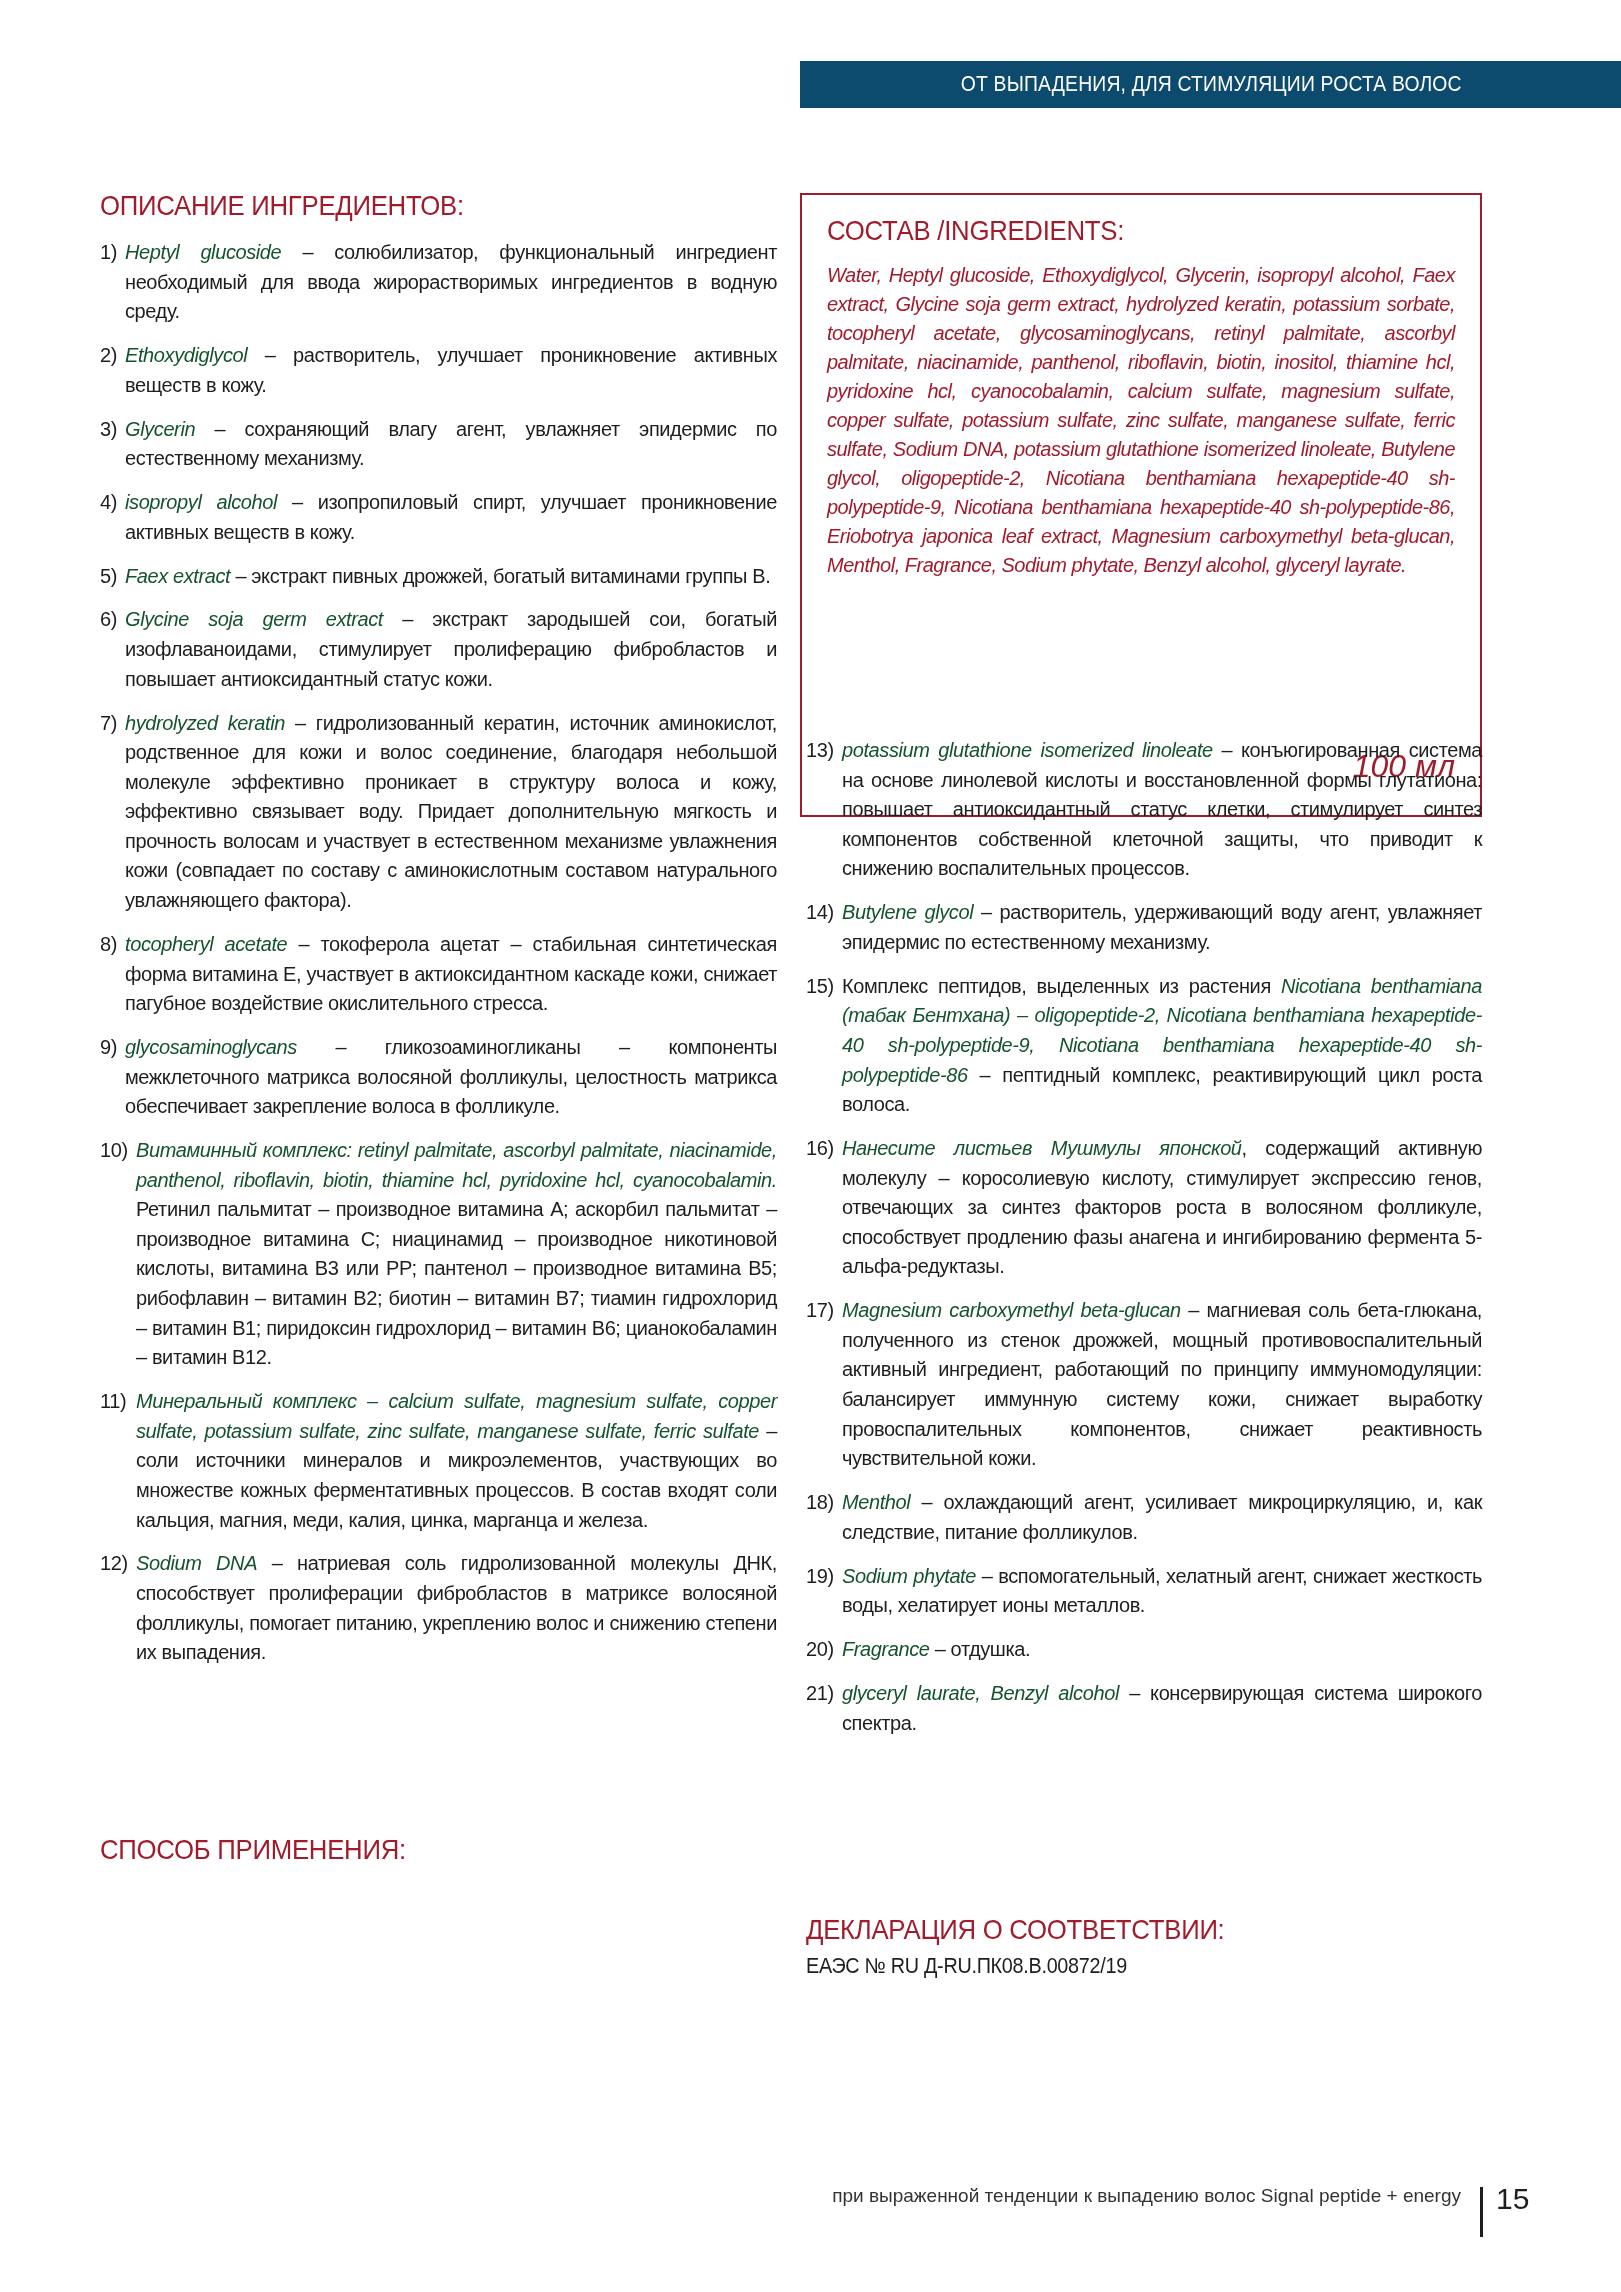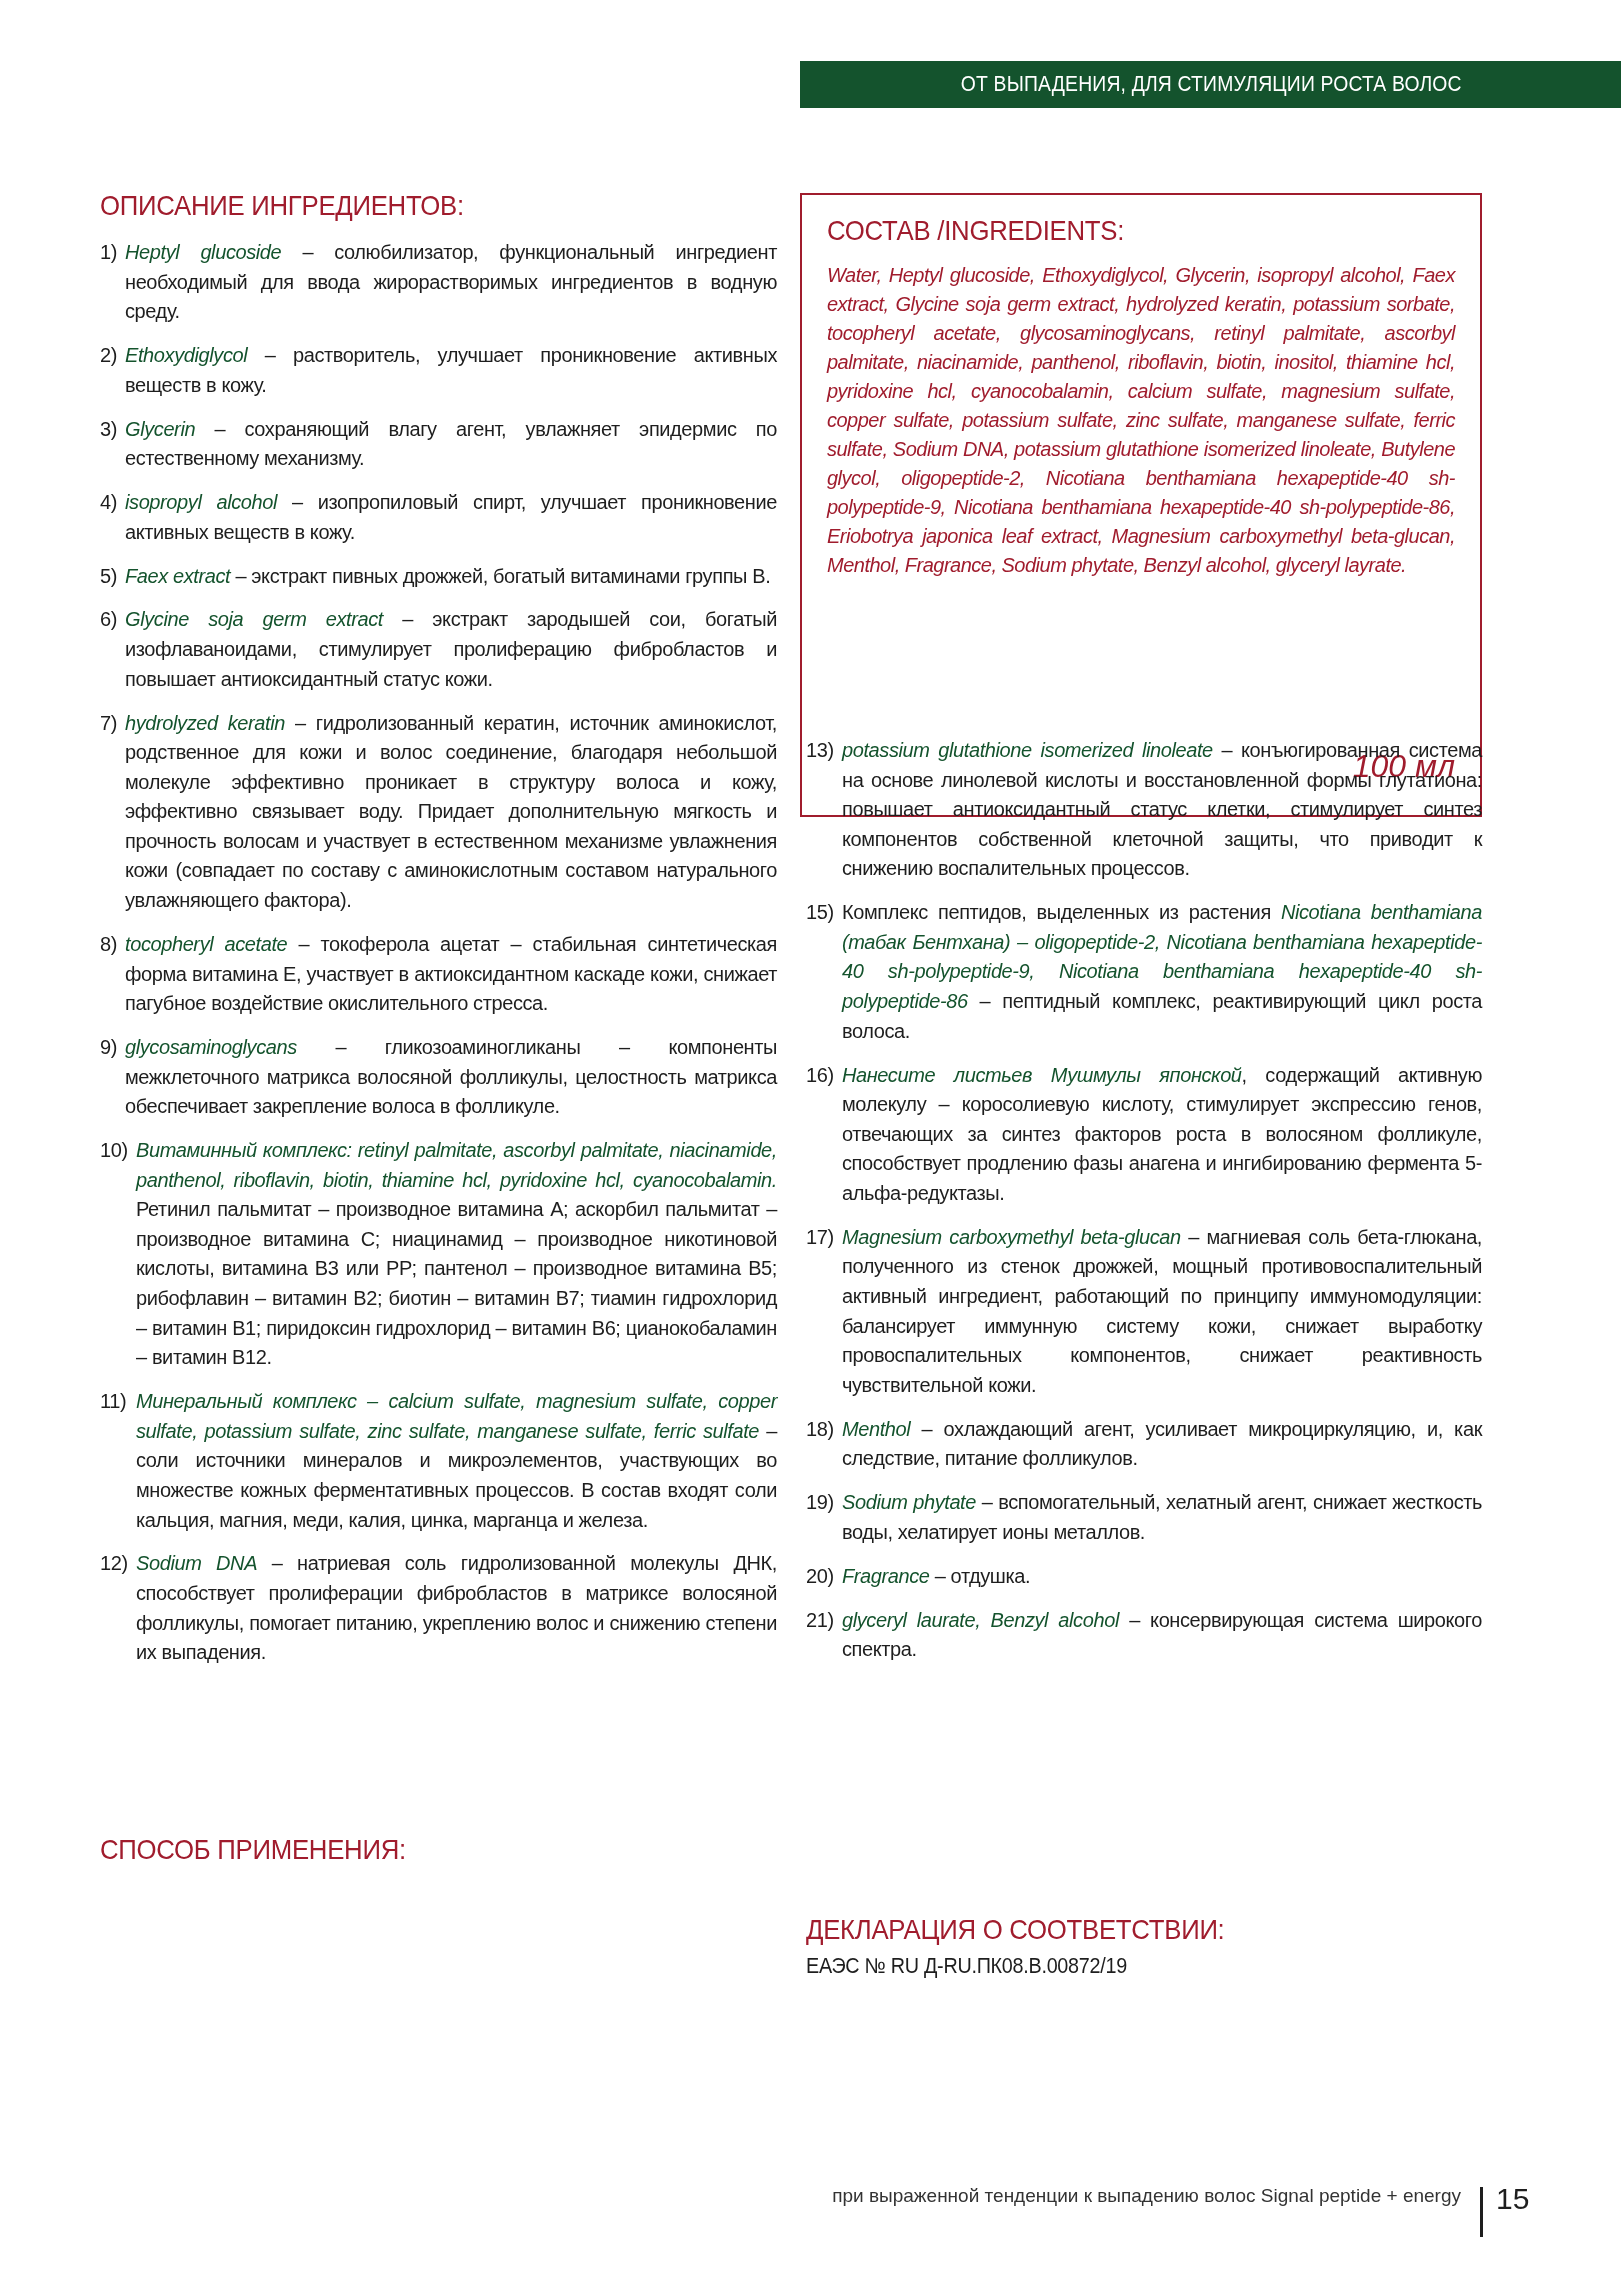"ОТ ВЫПАДЕНИЯ, ДЛЯ СТИМУЛЯЦИИ РОСТА" .top-bar { background: #14532d -> #0c4a6e }
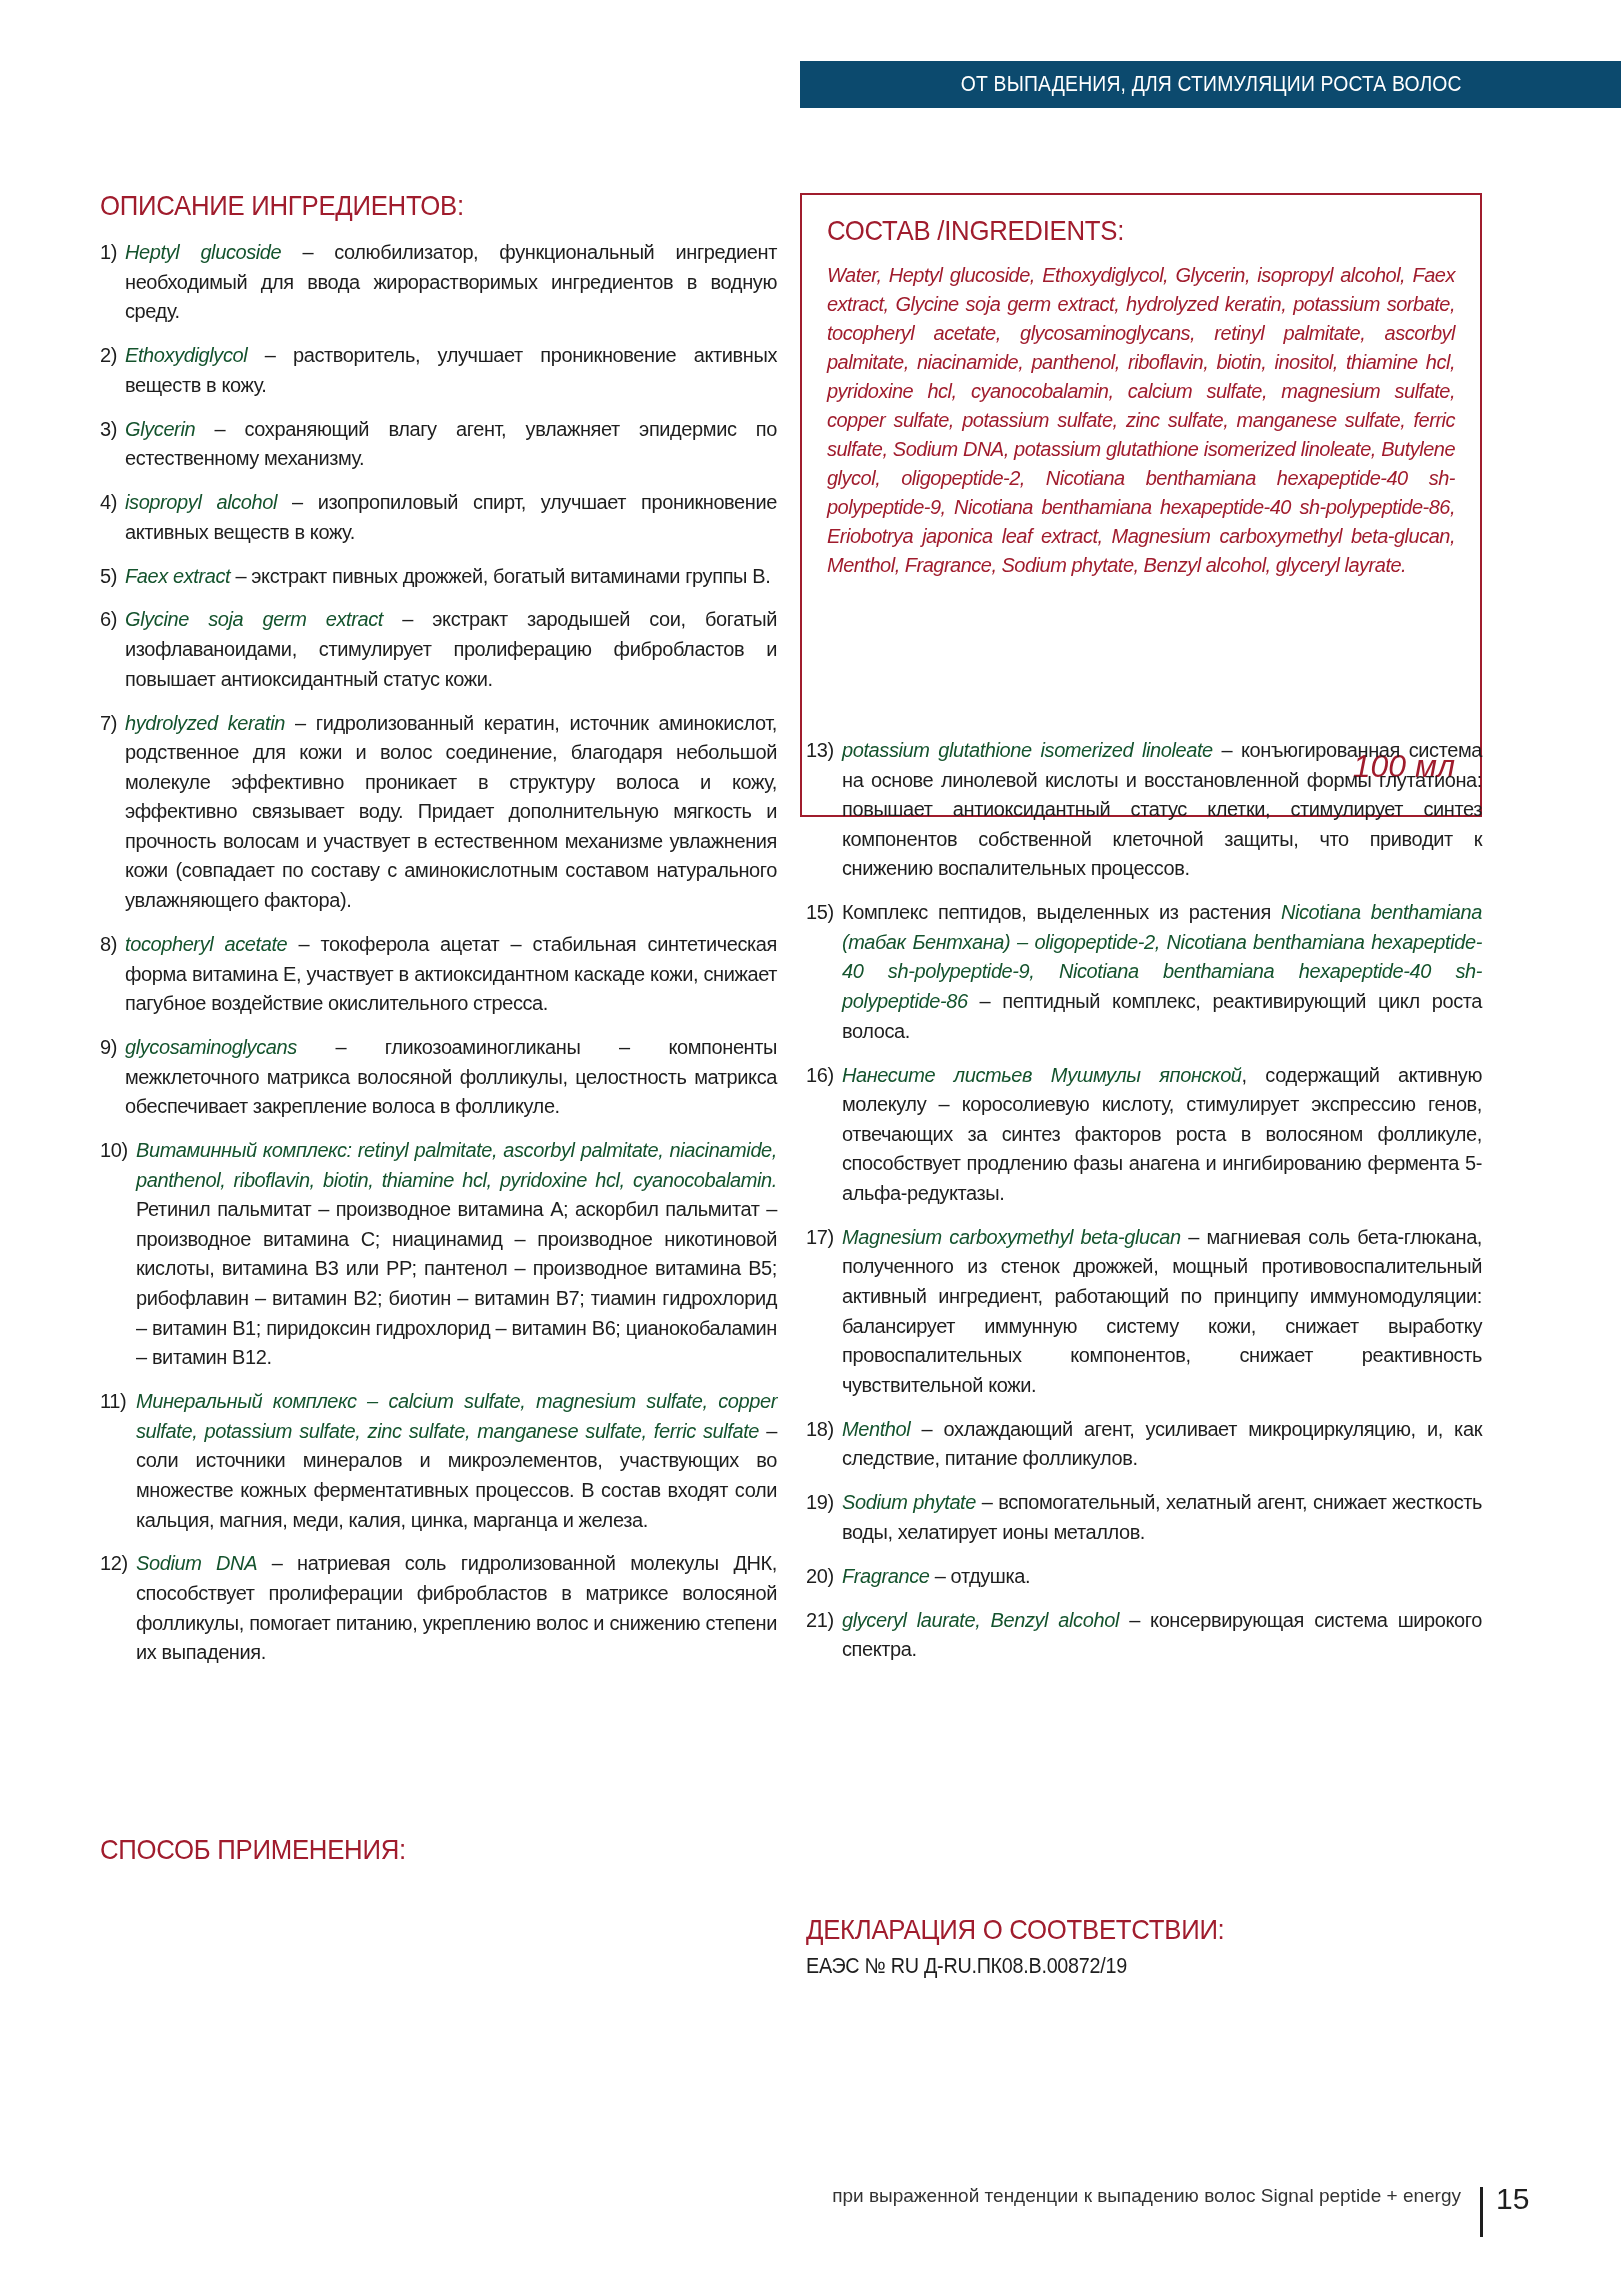"14)" div.item { html: none -> <div><span>14)</span><span>Butylene glycol</span><span> – растворитель, удерживающий воду агент, увлажняет эпидермис по естественному механизму.</span></div> }
